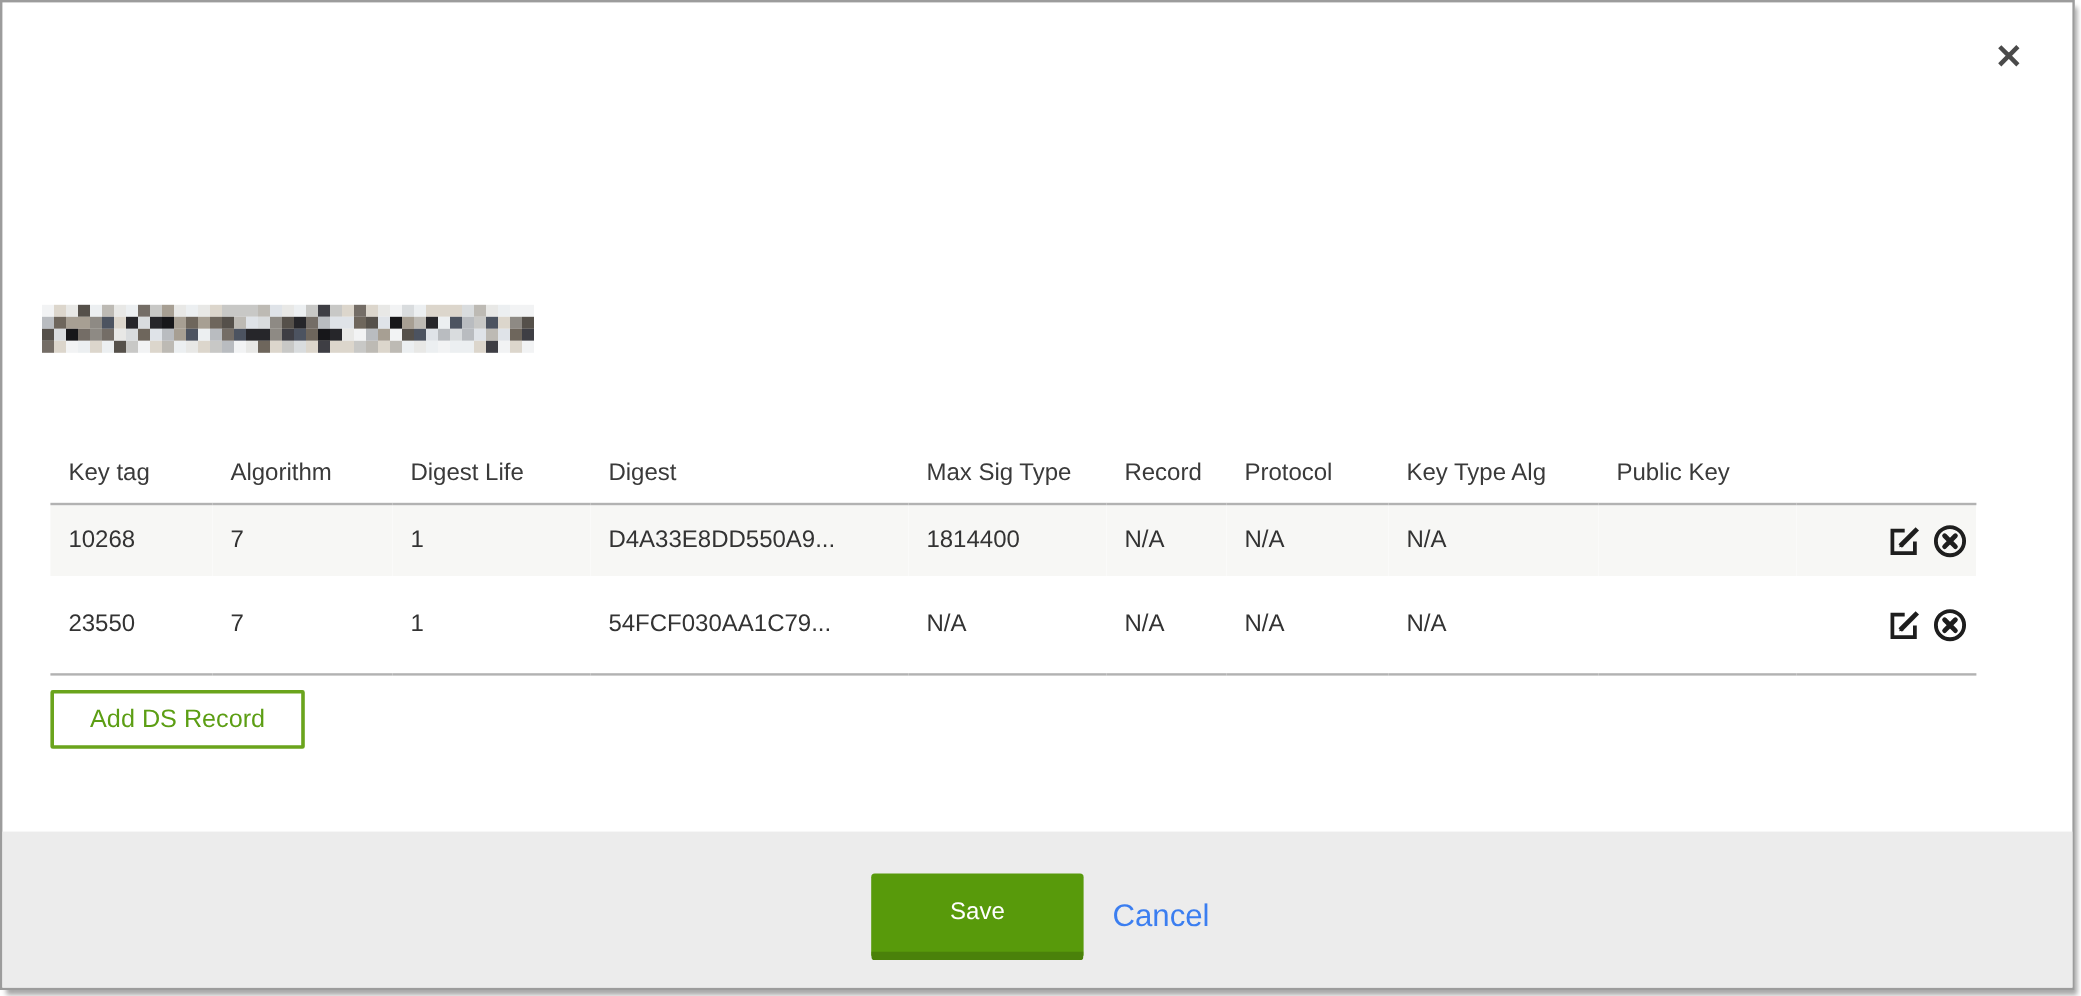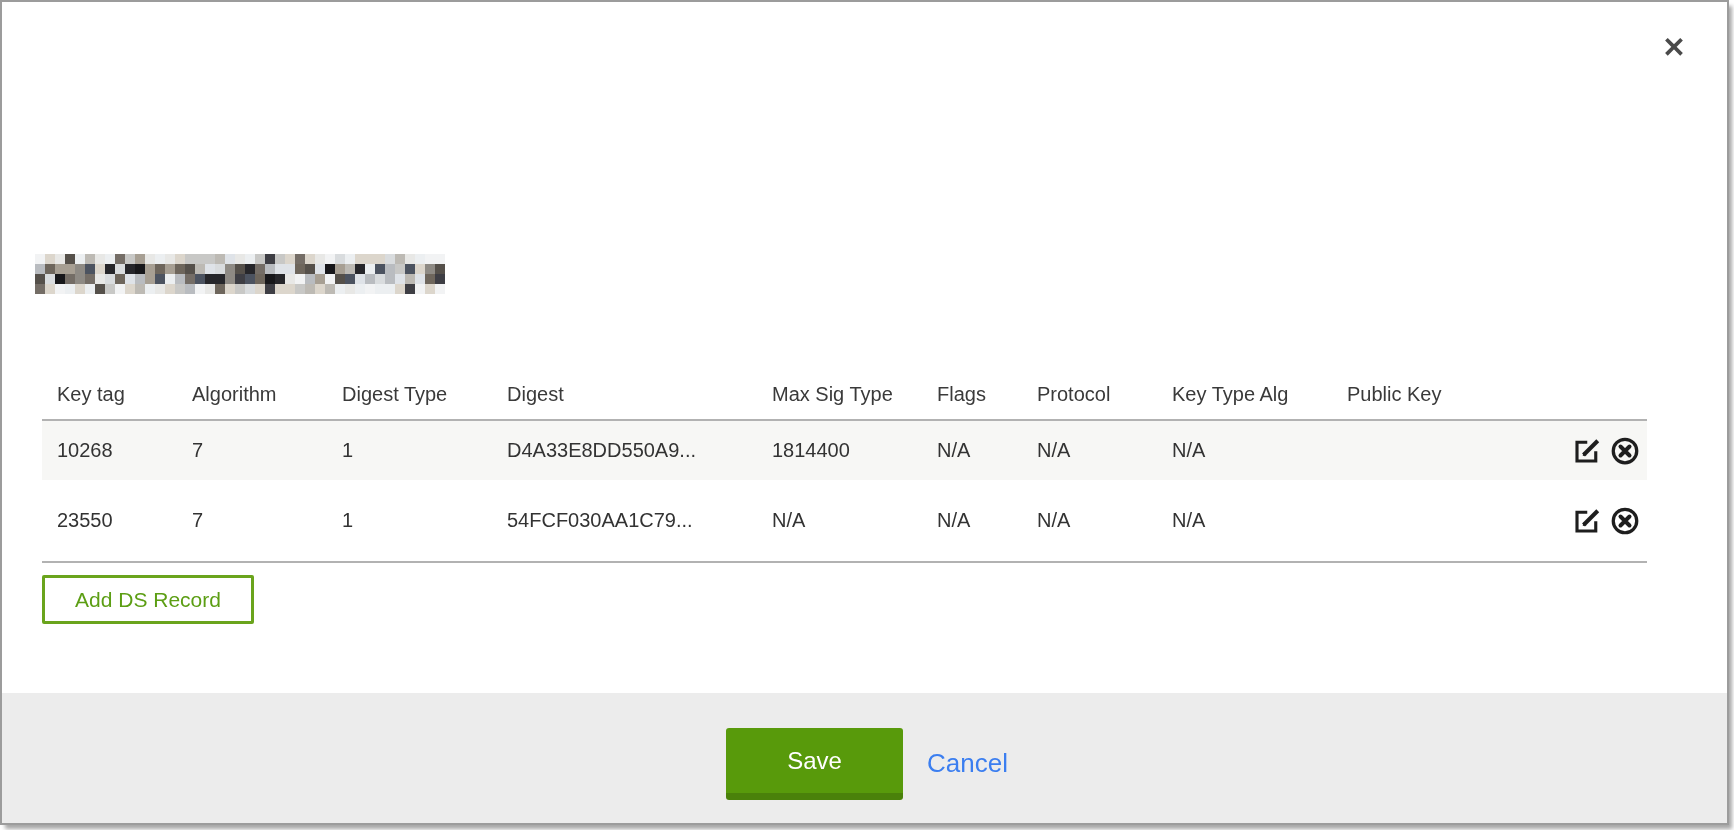"Digest Type" th { text: Type -> Life }
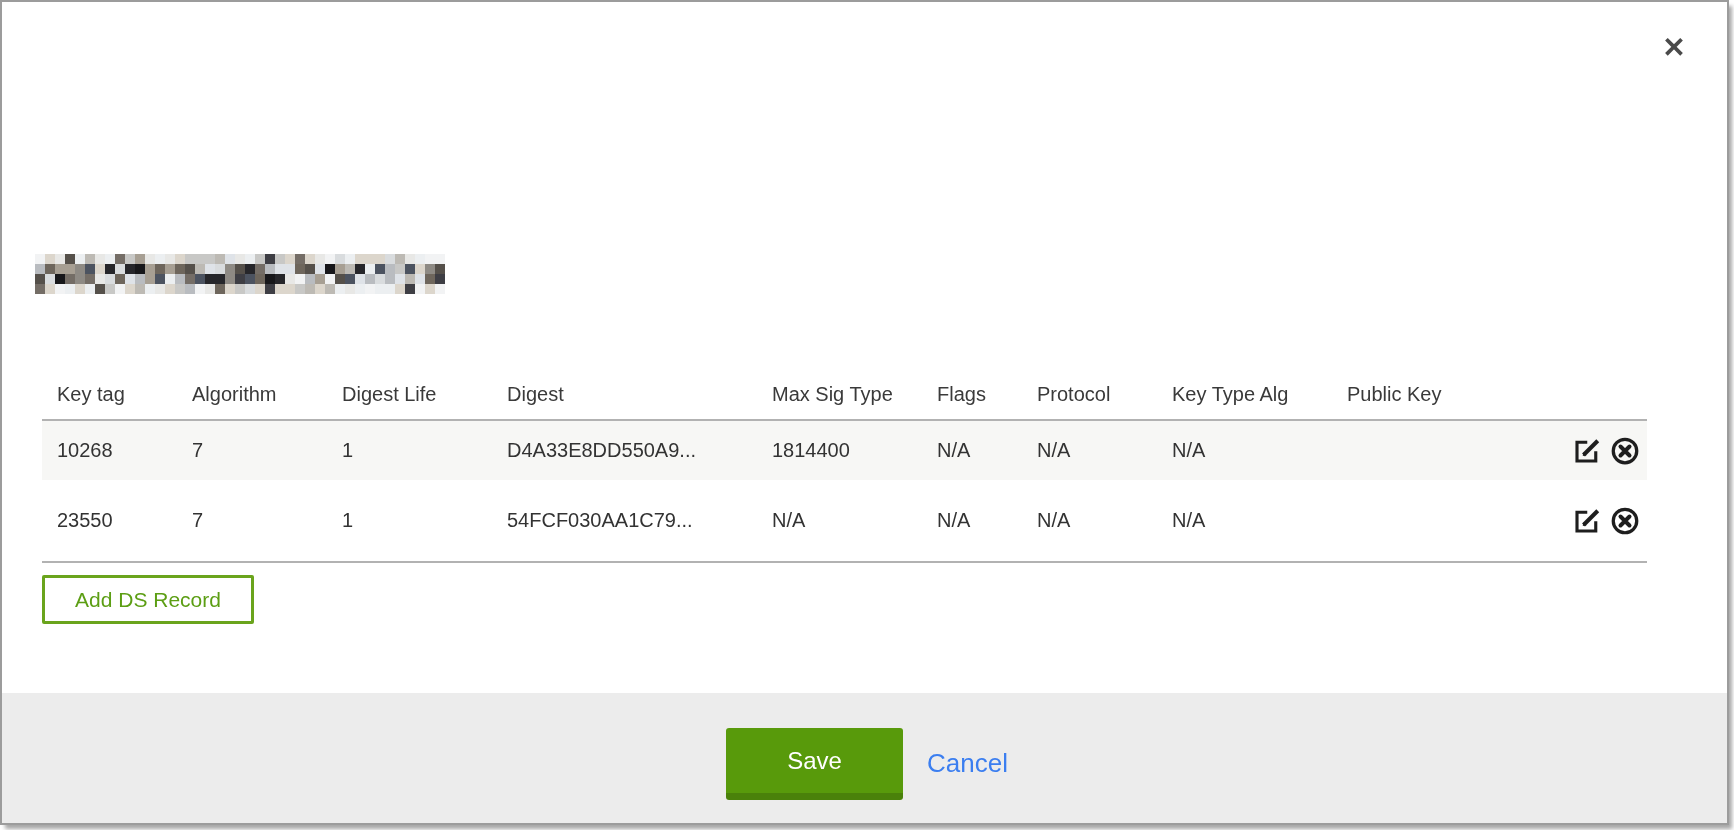"Flags" th { text: Flags -> Record }
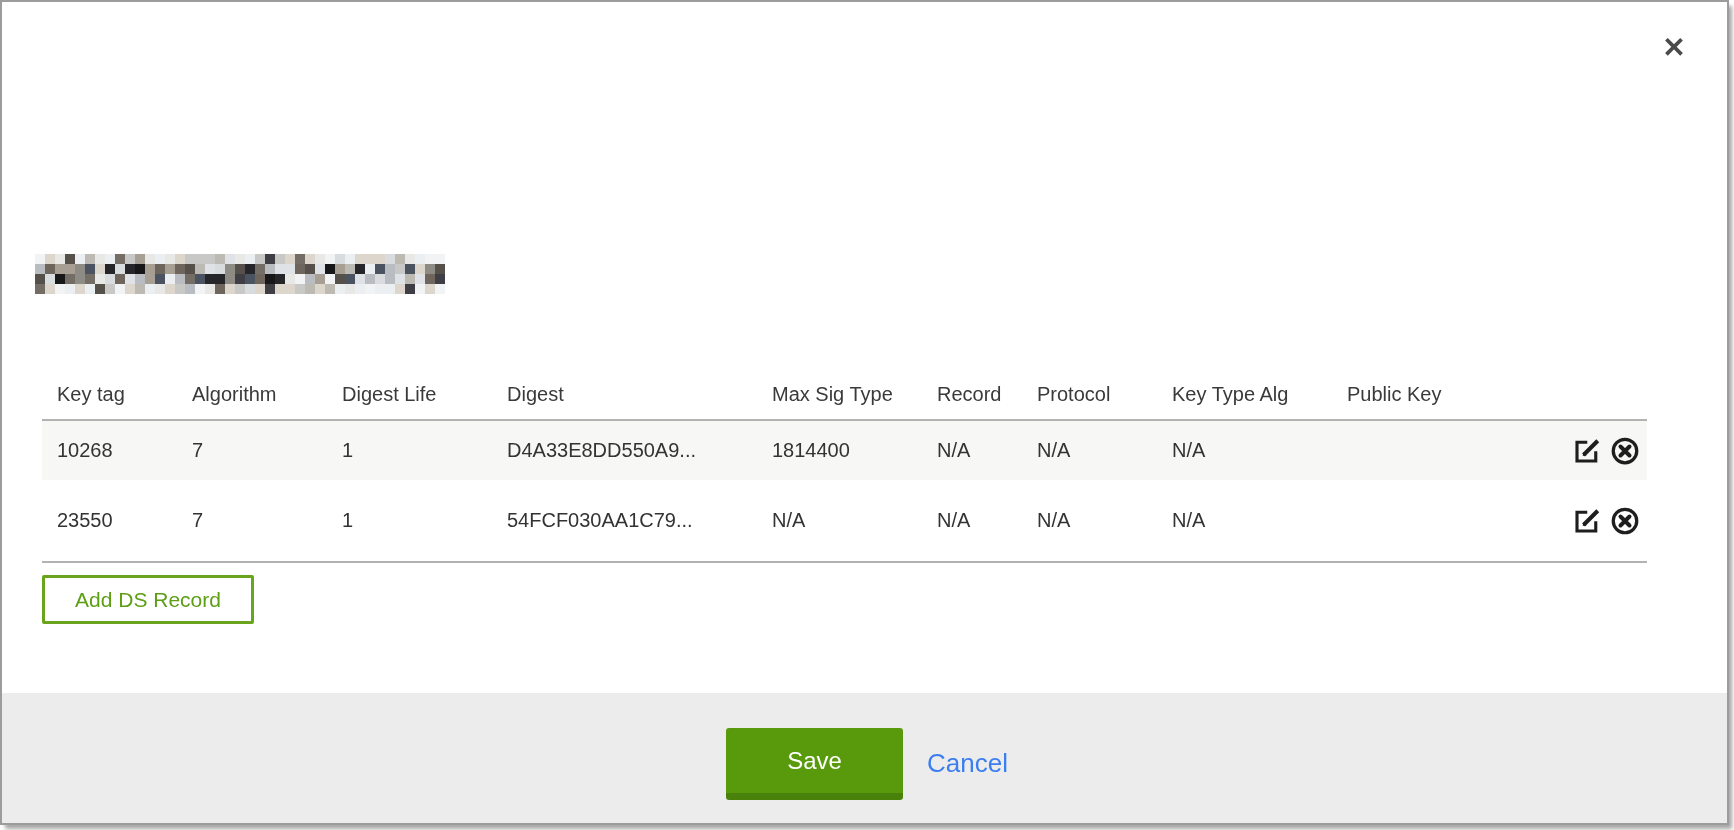"Save" .save-btn { font-size: 24px -> 20px }
